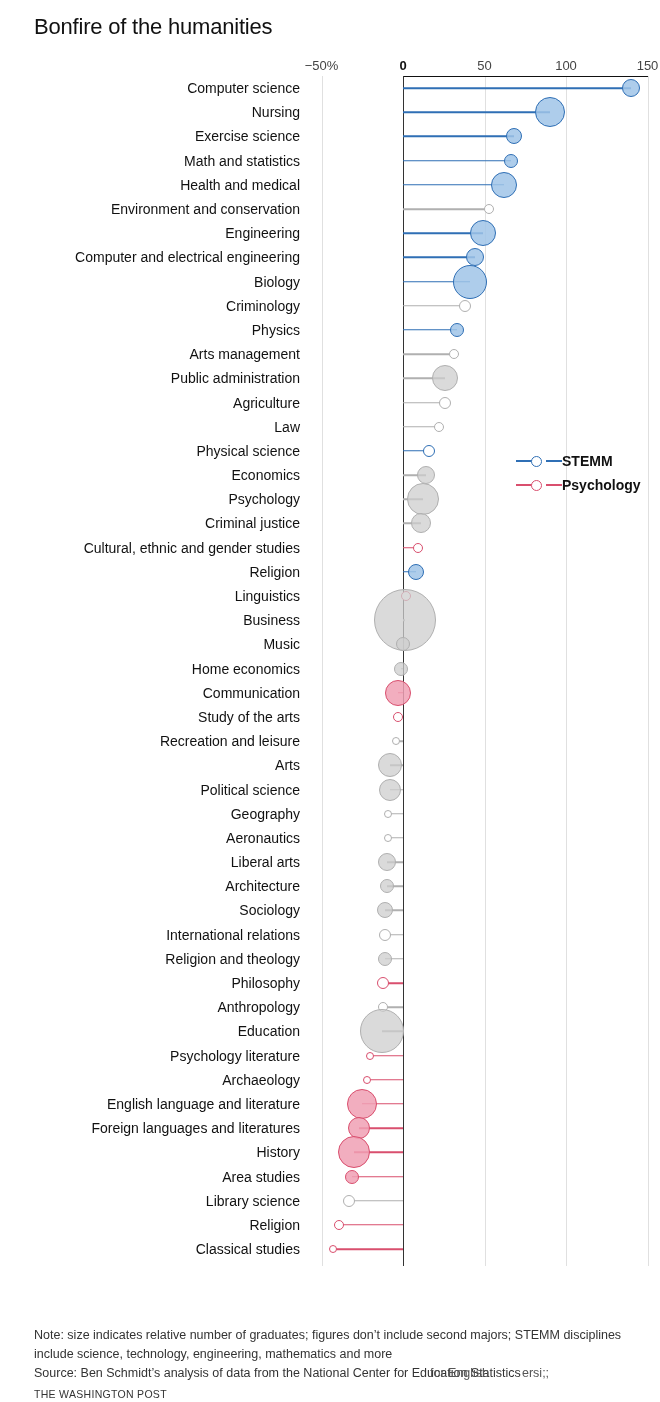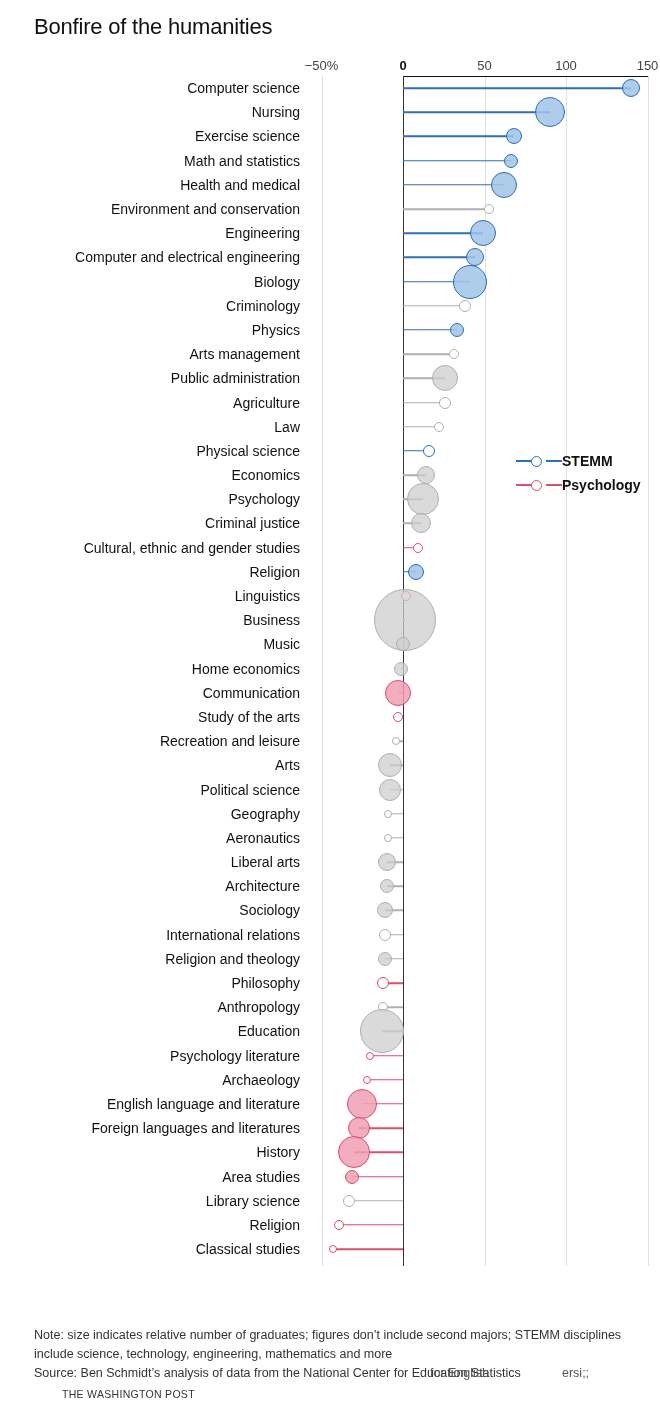"ersi;;" span.ghost { left: 528px -> 488px }
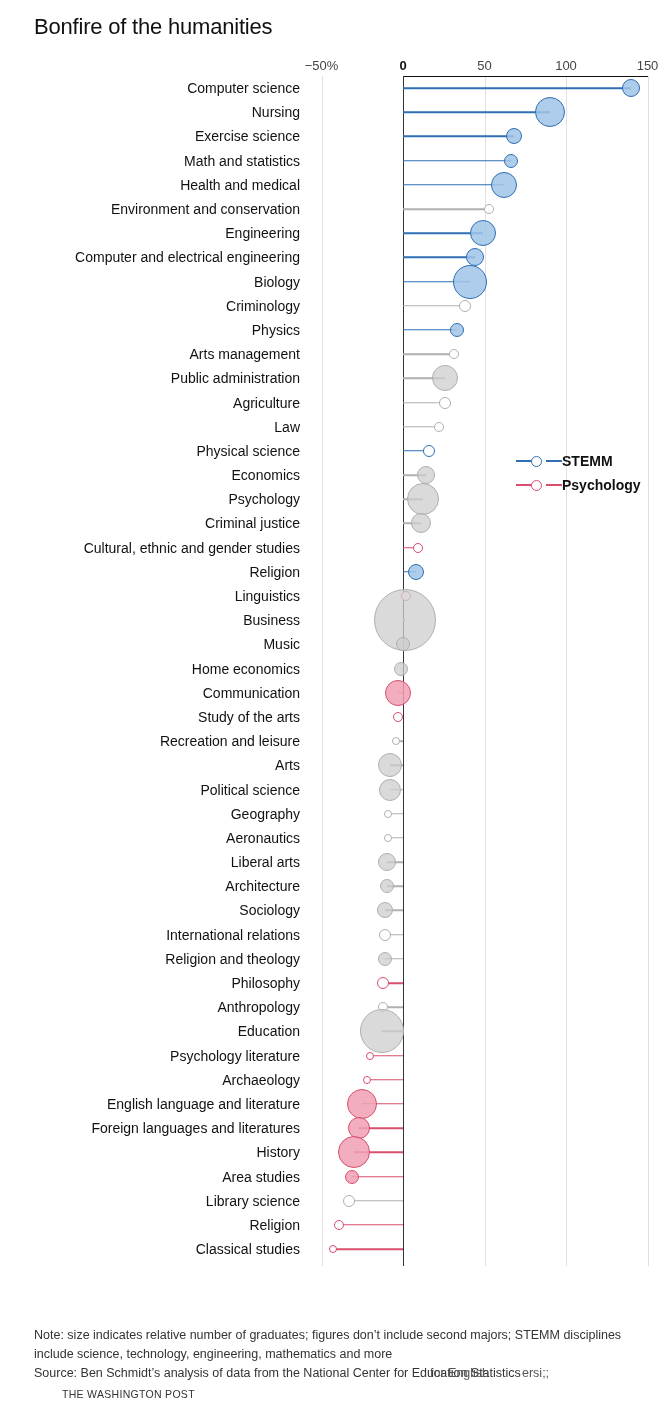"THE WASHINGTON POST" .wp { margin-left: 28px -> none }
